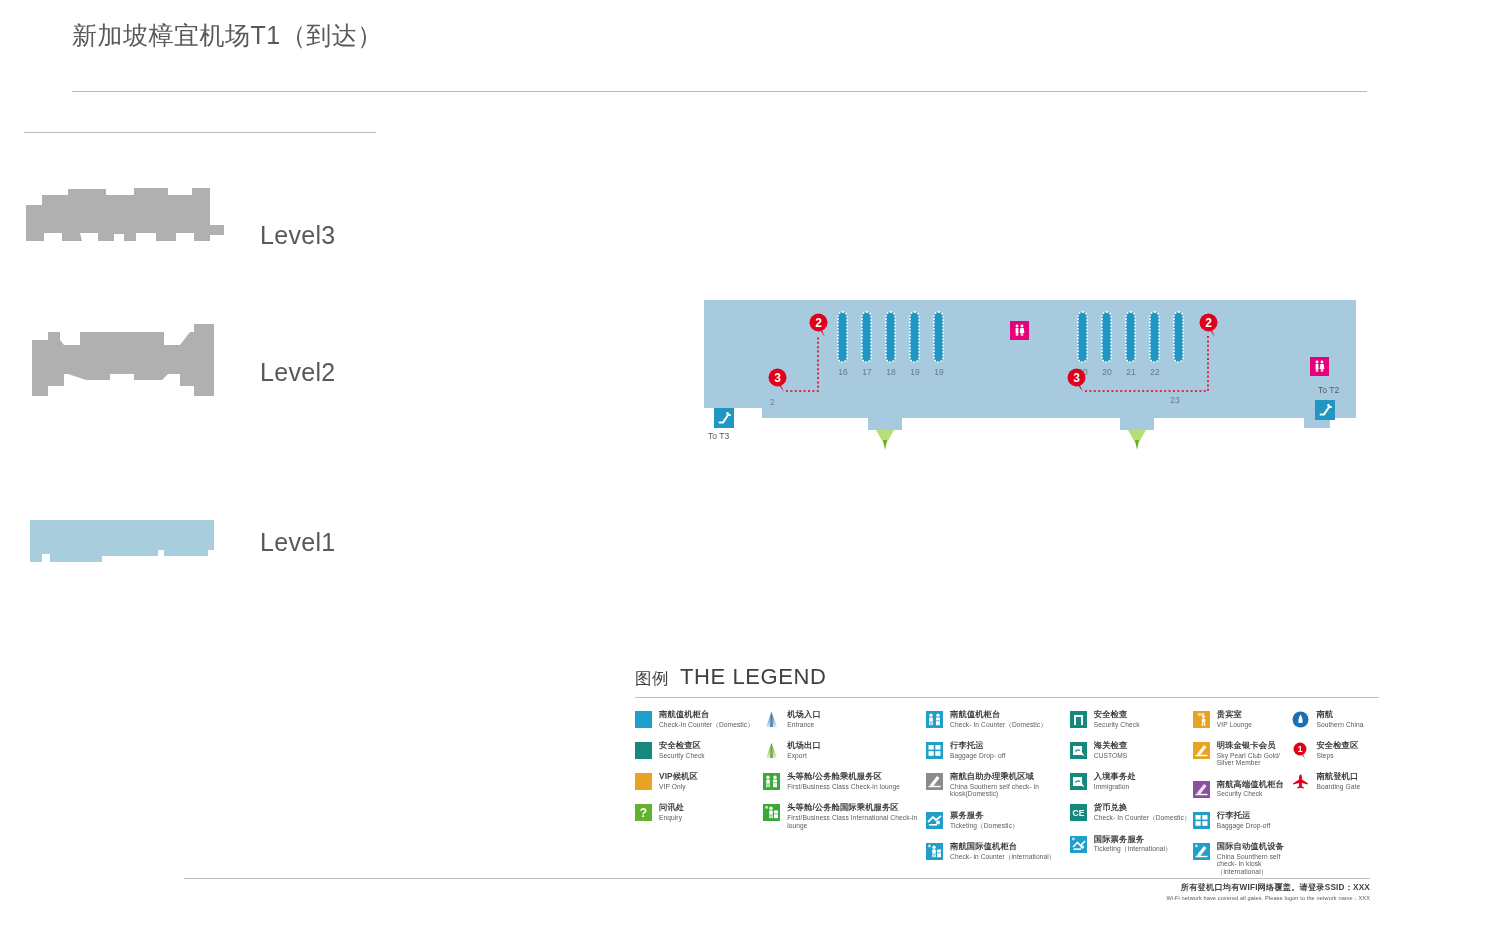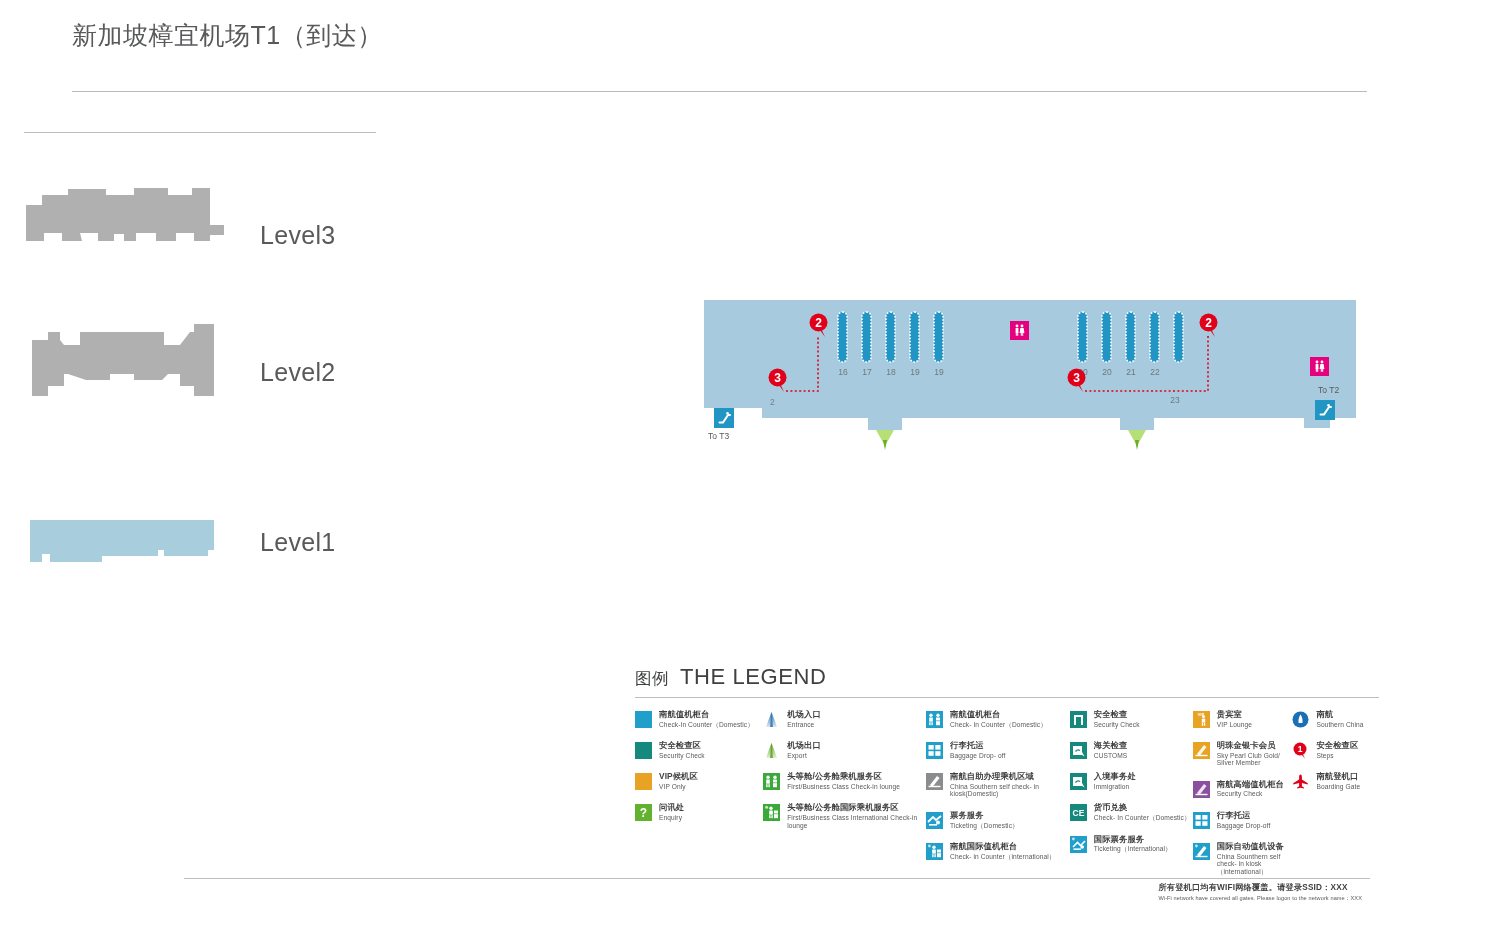"所有登机口均有WIFI网络覆盖。请登录SSID：XXX" #footer { right: 132px -> 124px; text-align: none -> right }
